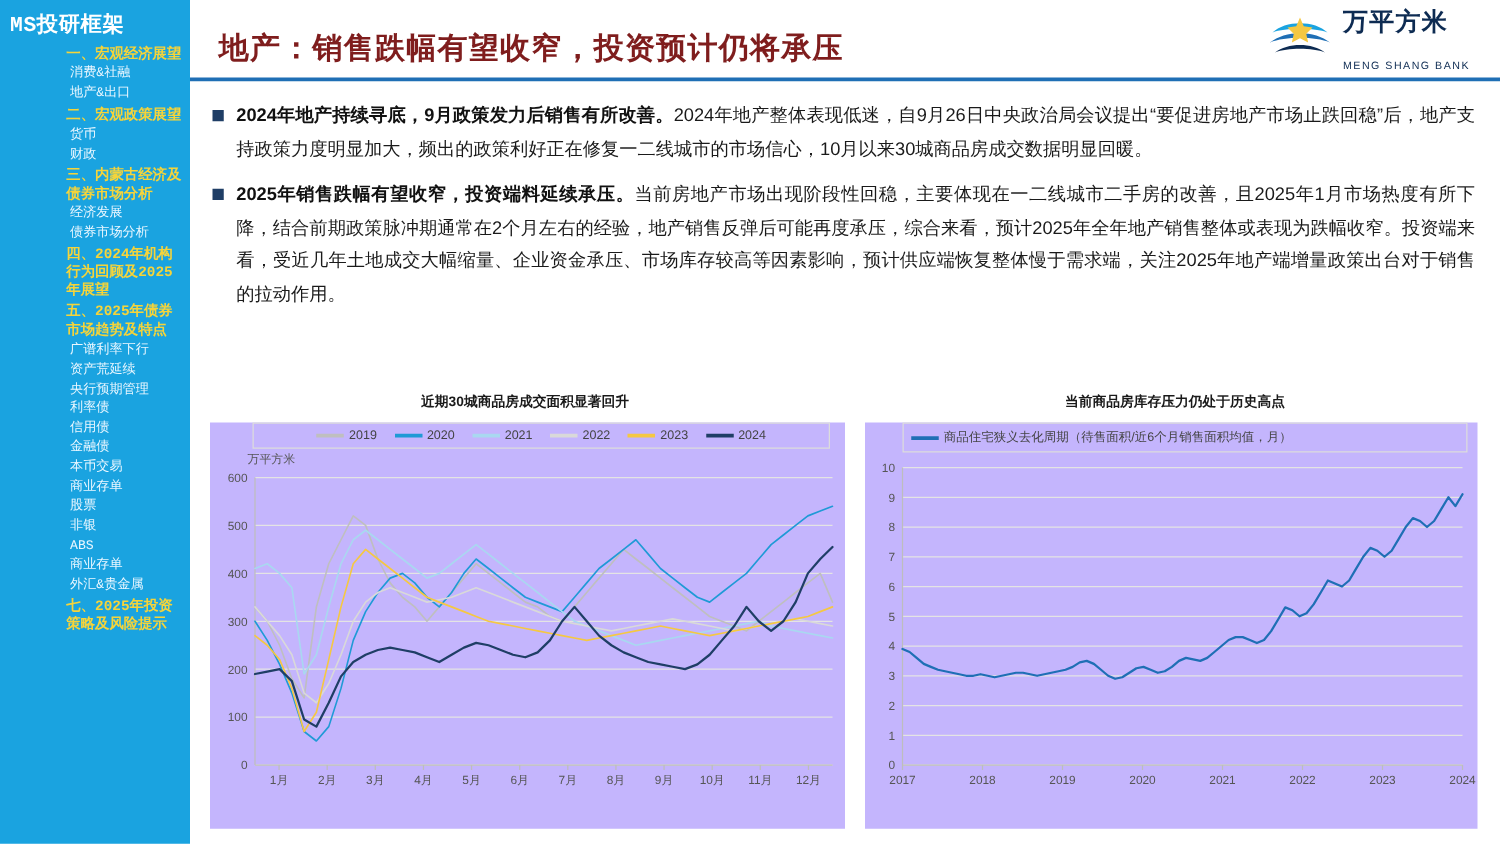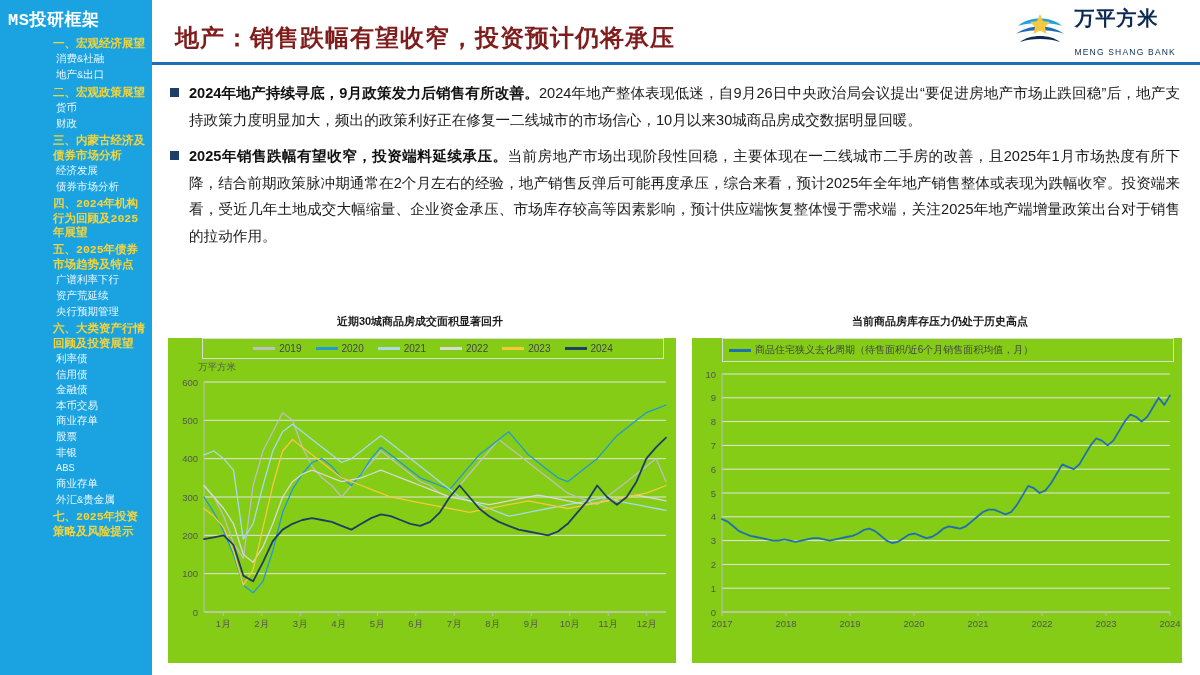"六、大类资产行情回顾及投资展望" div.sec { html: <div>六、大类资产行情回顾及投资展望</div> -> none }
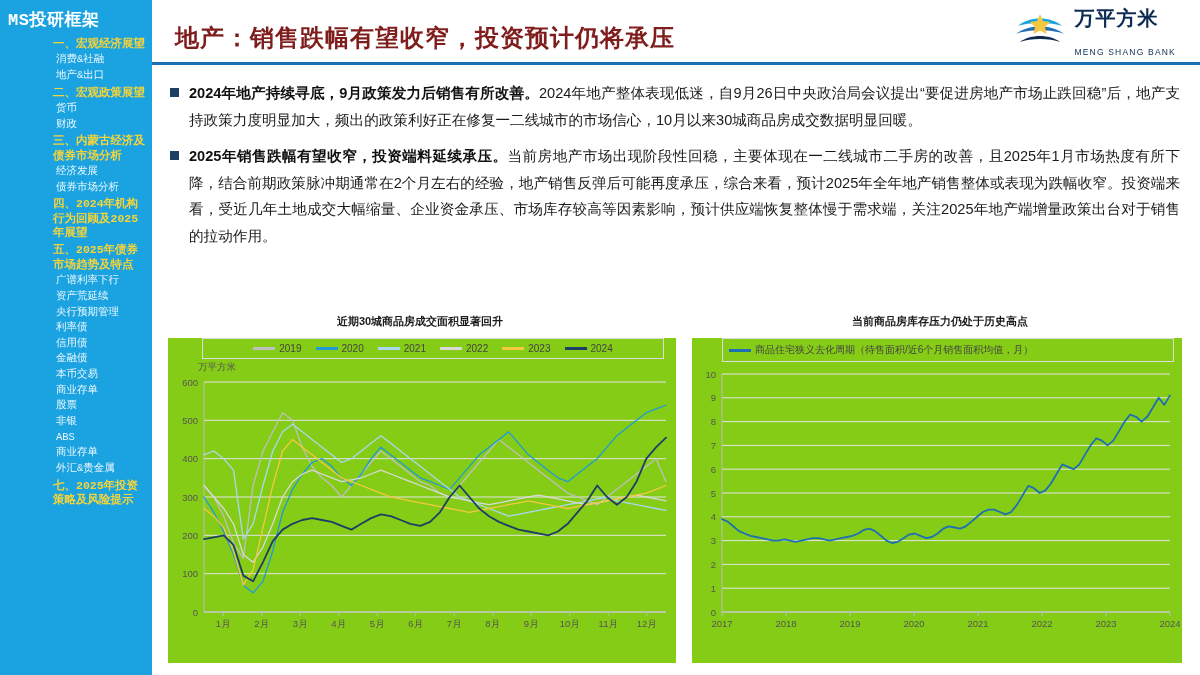"2019" .chart-panel { background: #84cc16 -> #c4b5fd }
